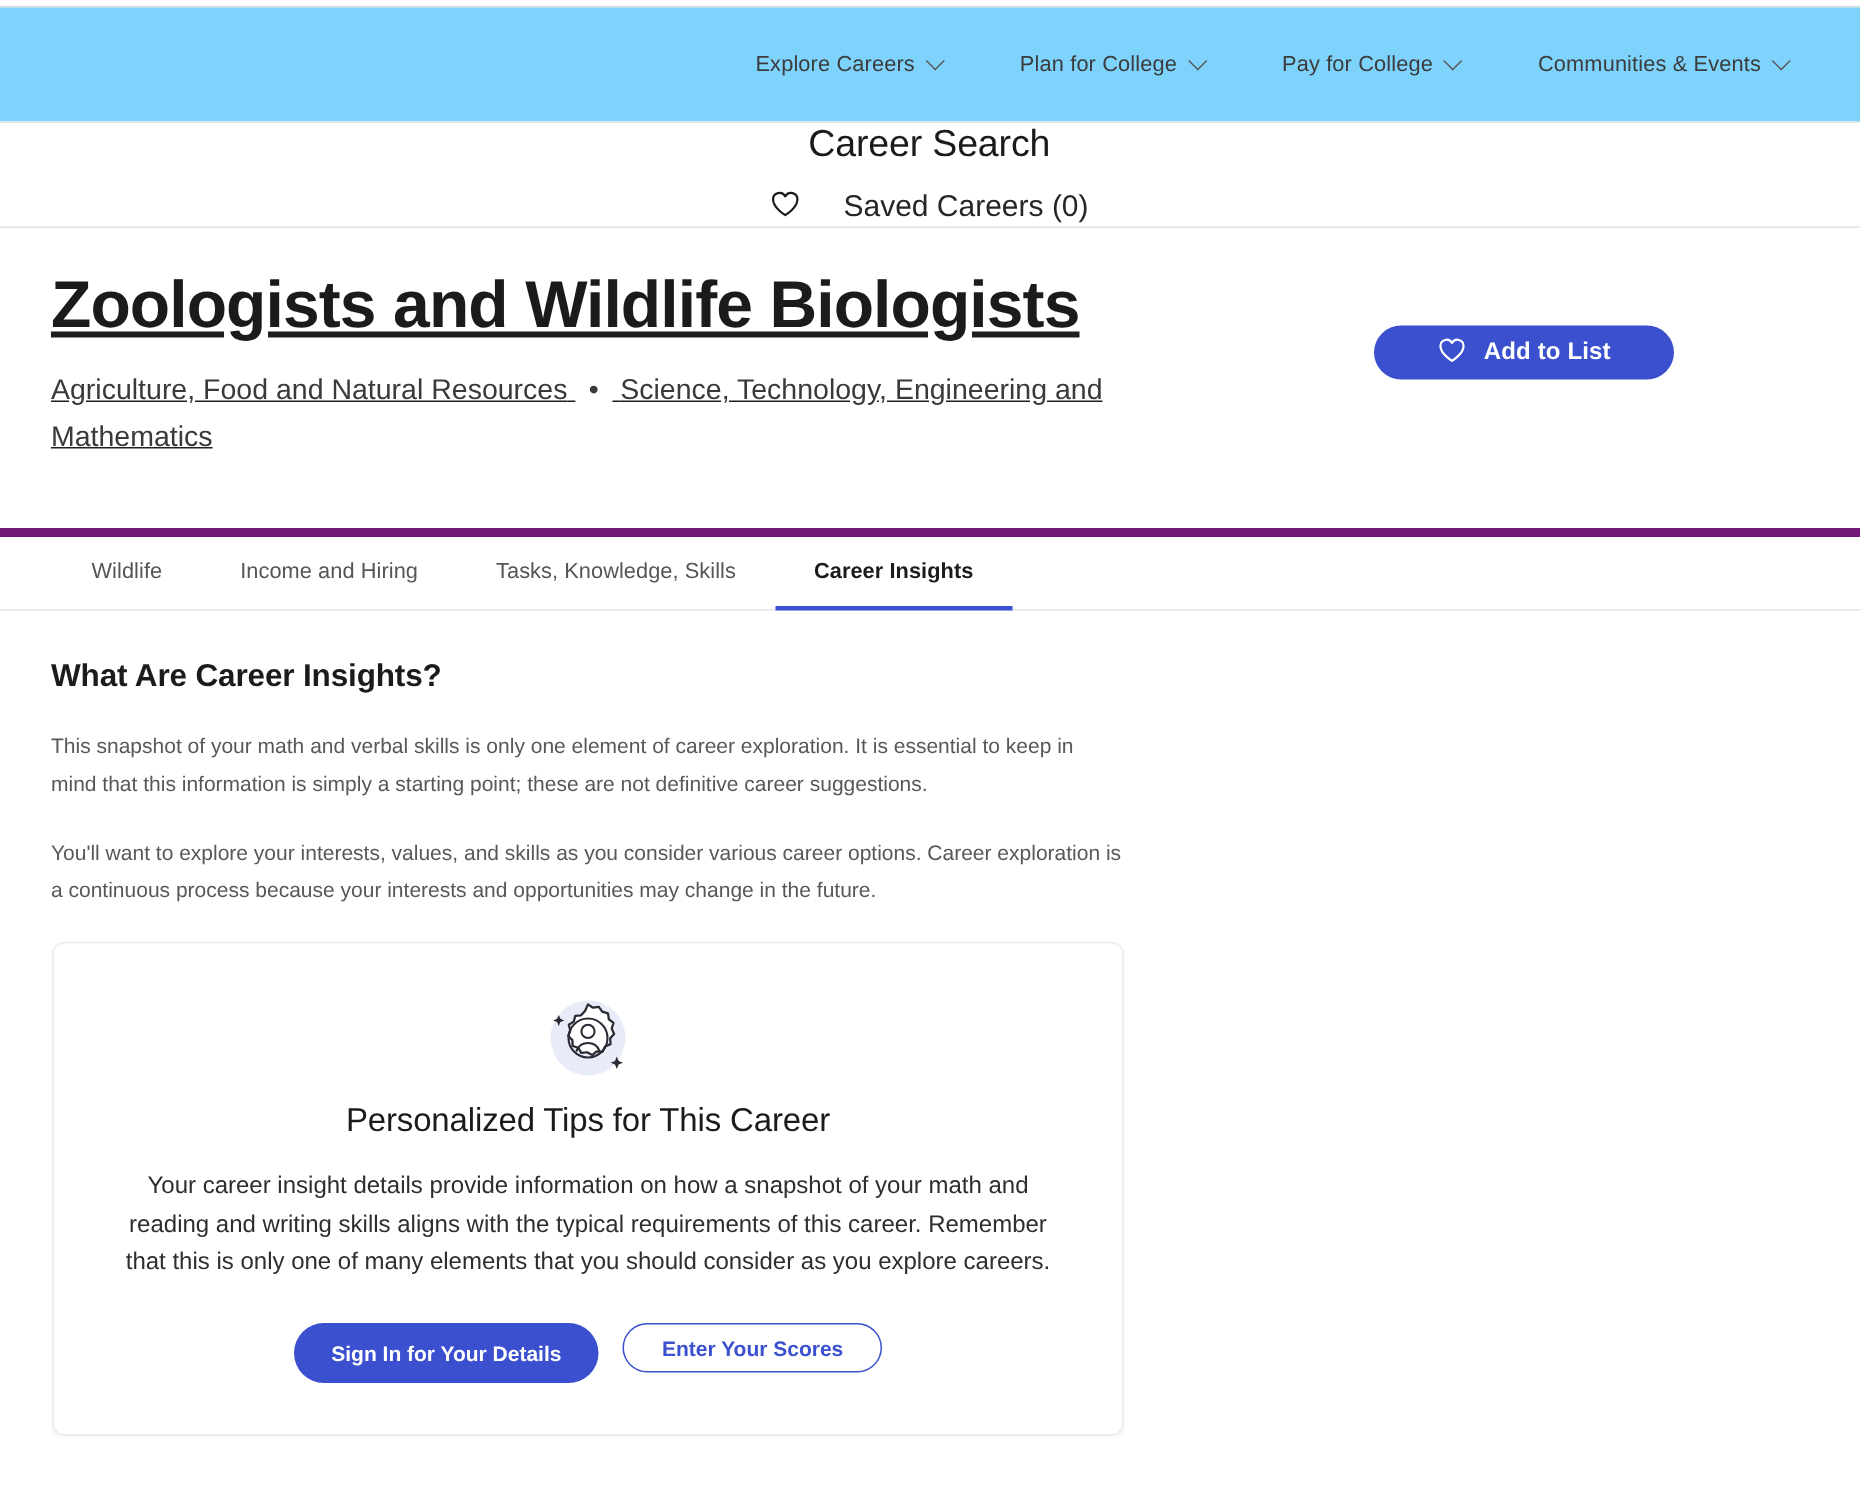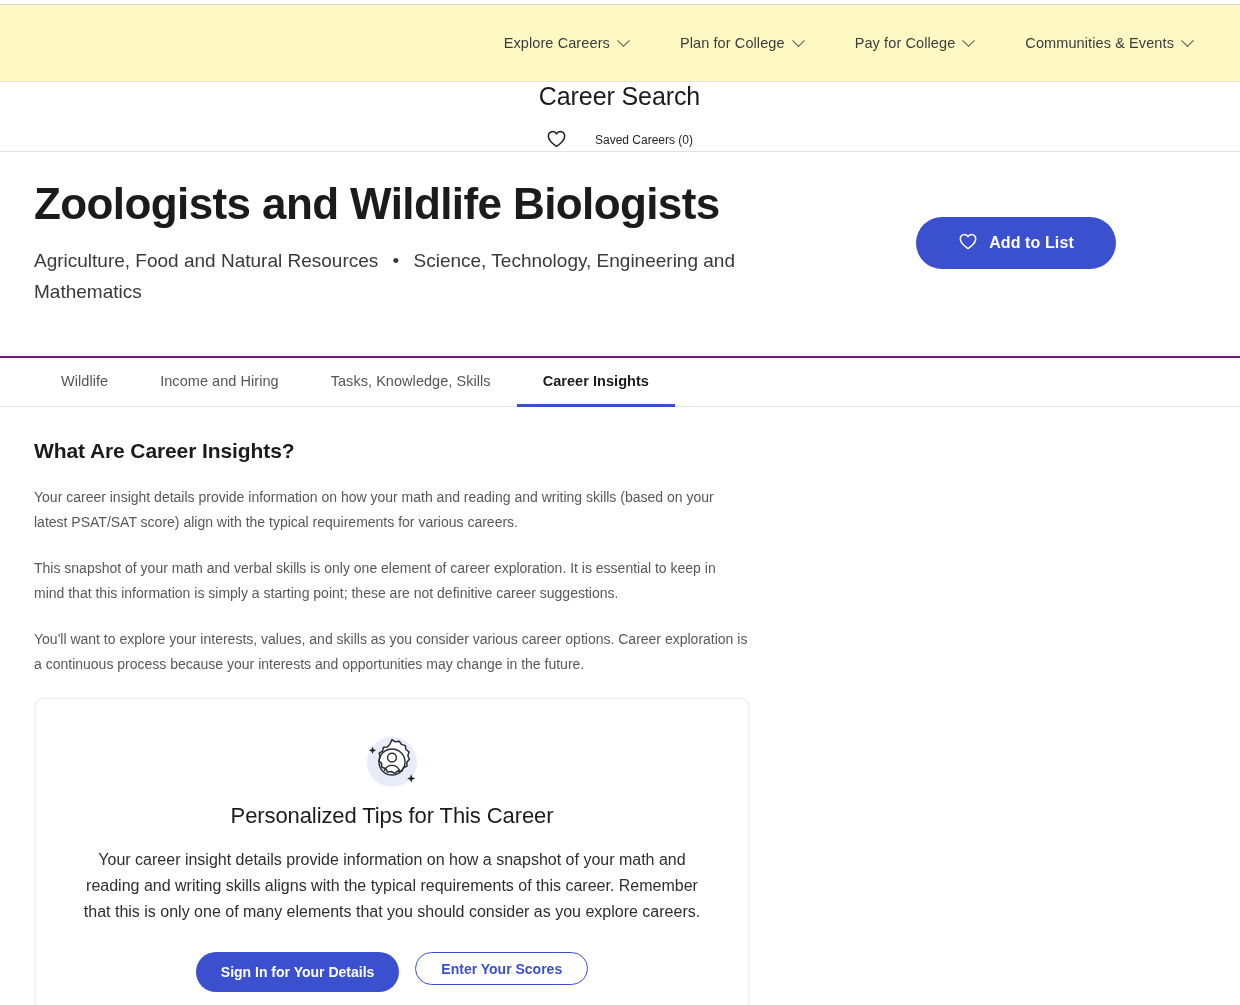"Explore Careers" .global-nav { background: #fef9c3 -> #7dd3fc }
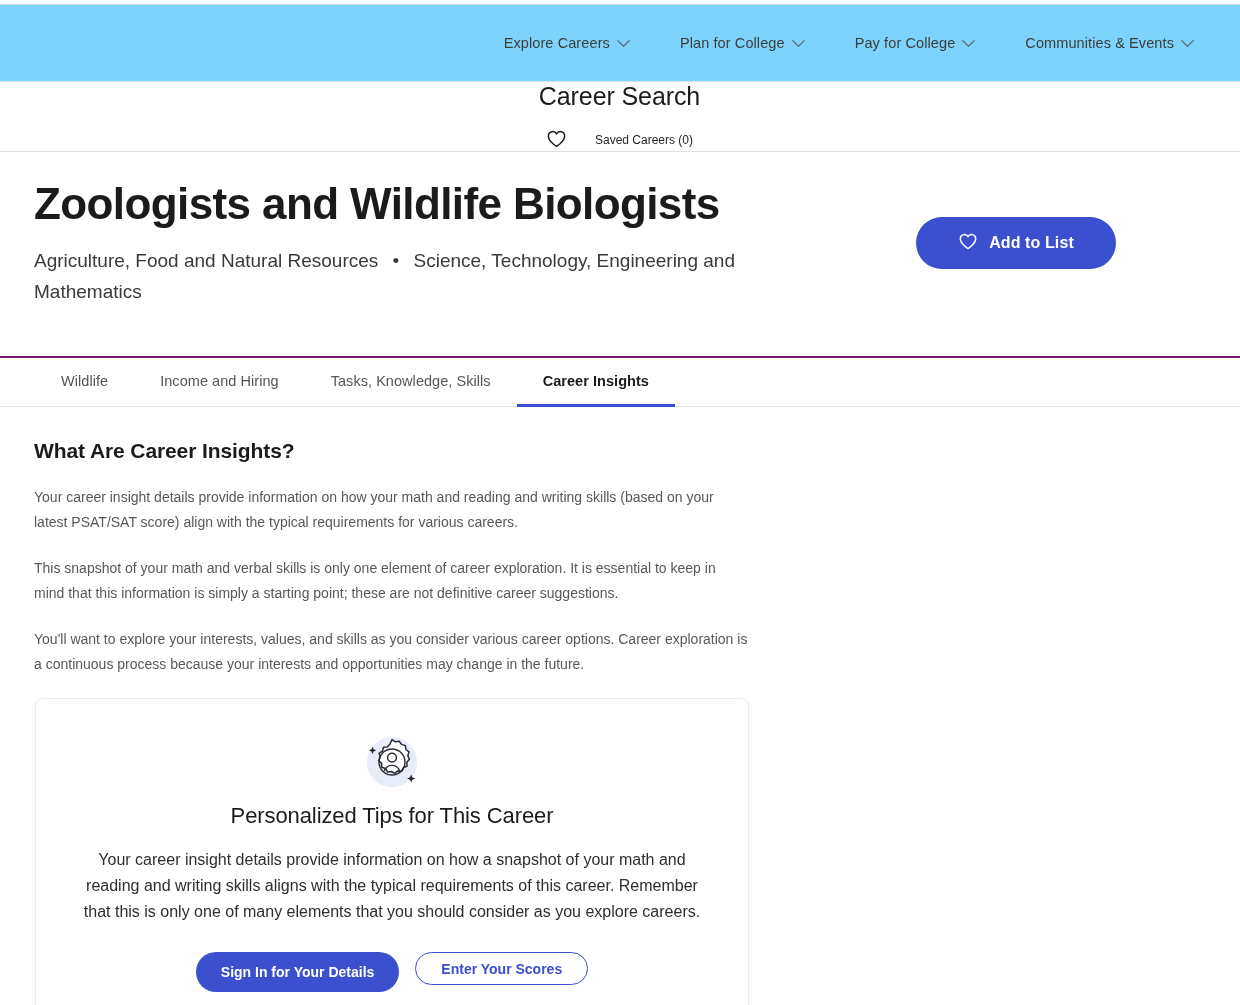"Saved Careers (0)" .saved-careers { font-size: 12px -> 20px }
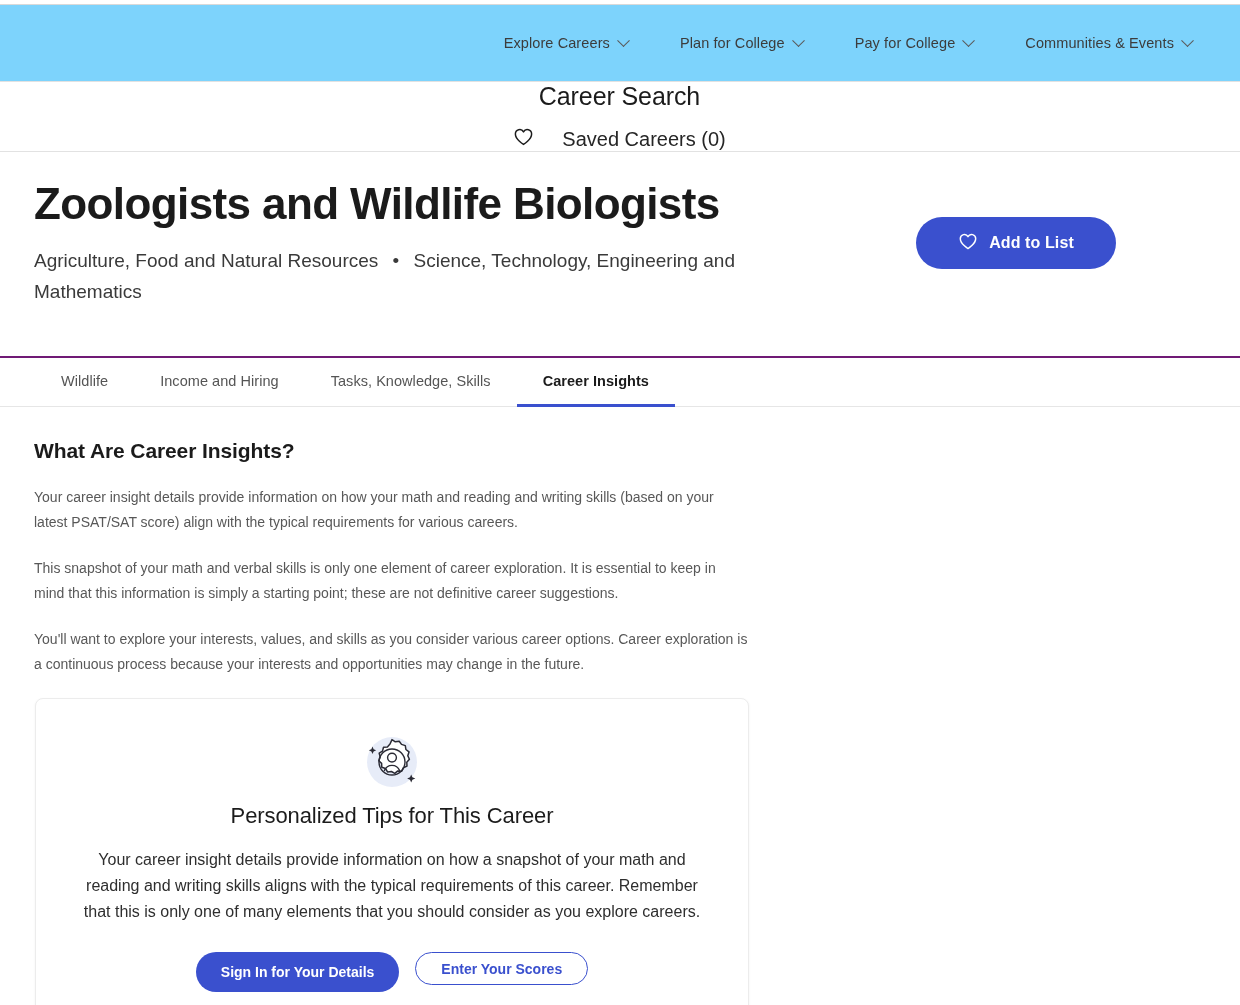"Zoologists and Wildlife Biologists" .hero { border-bottom: 2px solid #701a75 -> 6px solid #701a75; text-decoration: none -> underline }
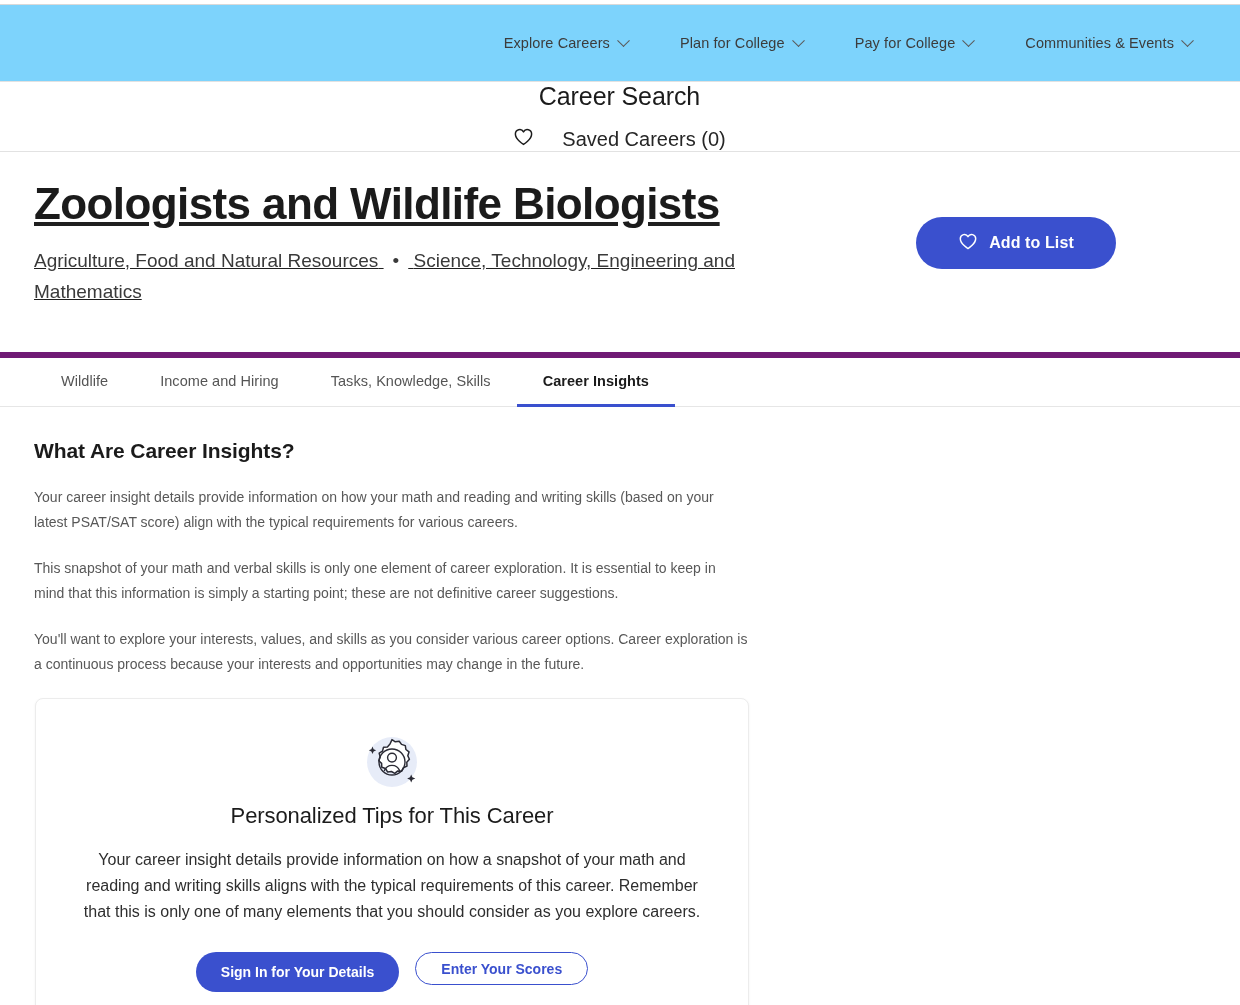"Add to List" .btn-primary-pill { height: 52px -> 36px }
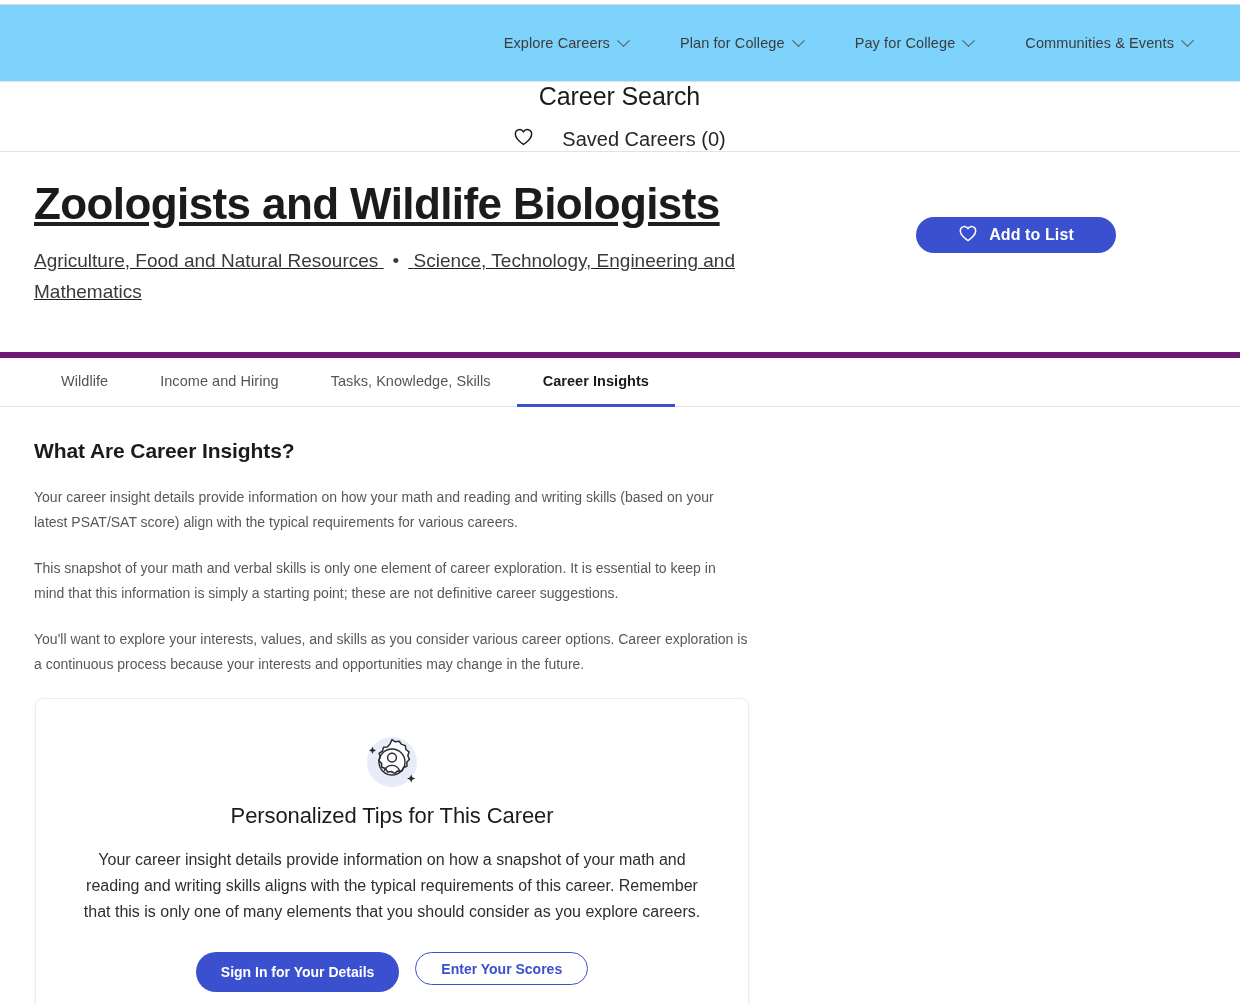"Your career insight details provide information on how your" p.body-text { html: <p>Your career insight details provide information on how your math and reading and writing skills (based on your latest PSAT/SAT score) align with the typical requirements for various careers.</p> -> none }
